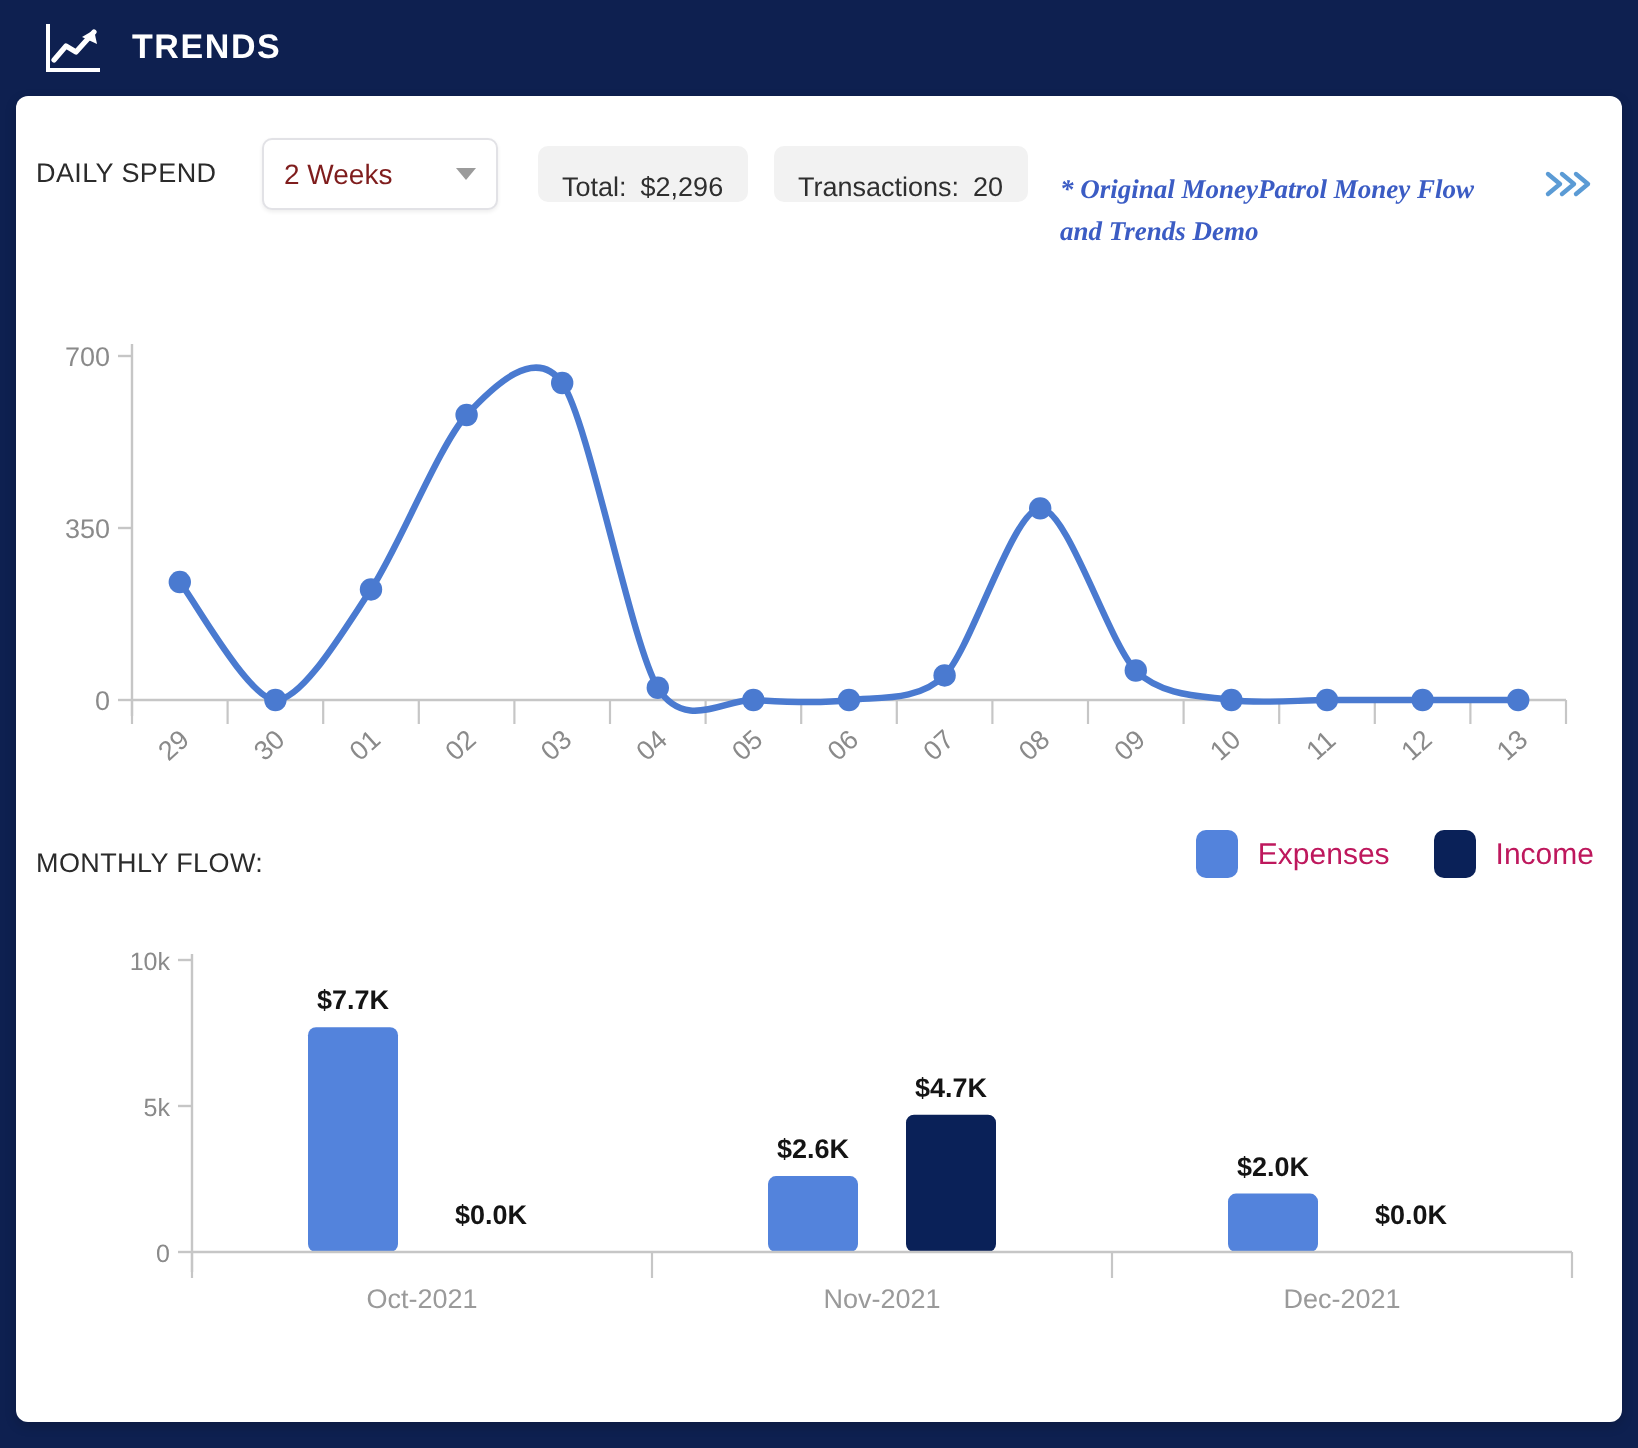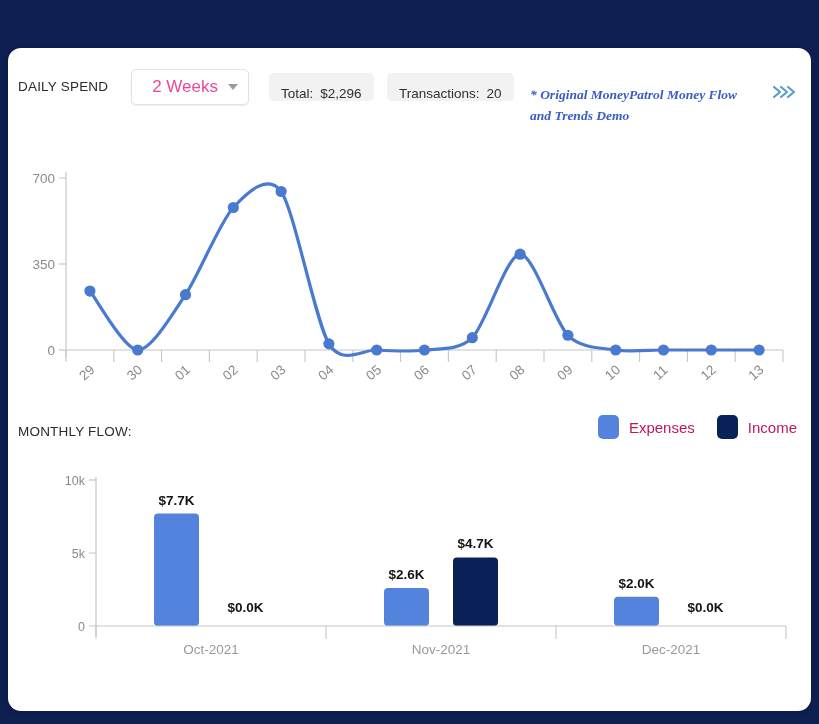"TRENDS" div.header { html: none -> <div> <svg> <path></path> <polyline></polyline> <polygon></polygon> </svg> <span>TRENDS</span> </div> }
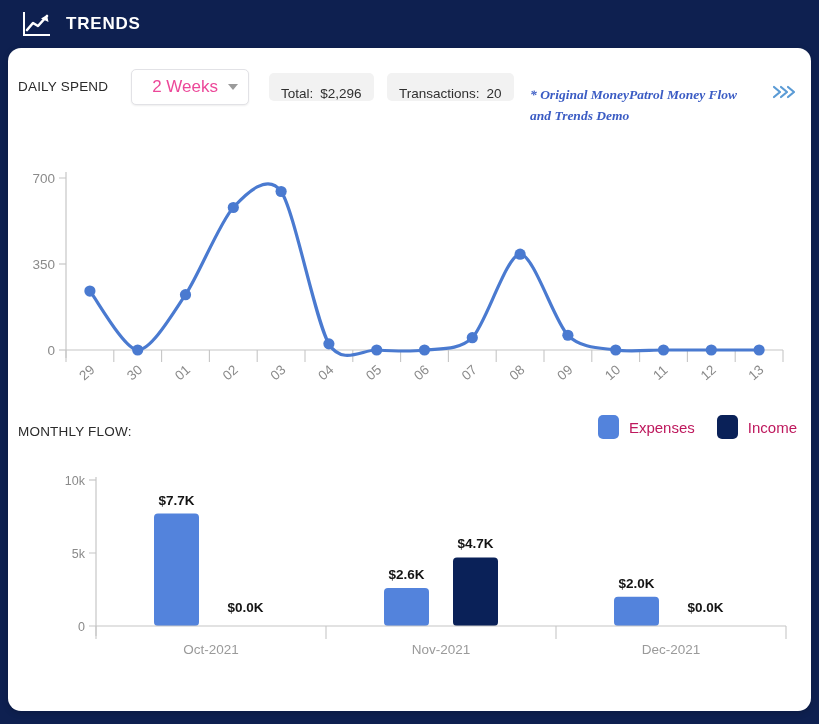"DAILY SPEND" .card { border-radius: 13px -> 6px }
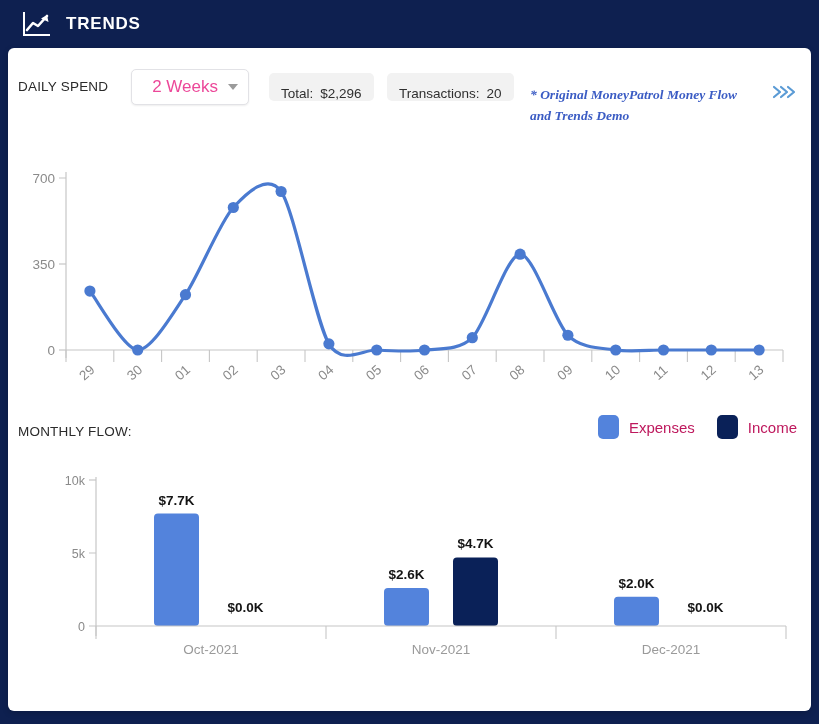"2 Weeks" .select-box .sel-val { color: #ec4899 -> #7f1d1d; font-size: 17px -> 14px; text-align: right -> none }
